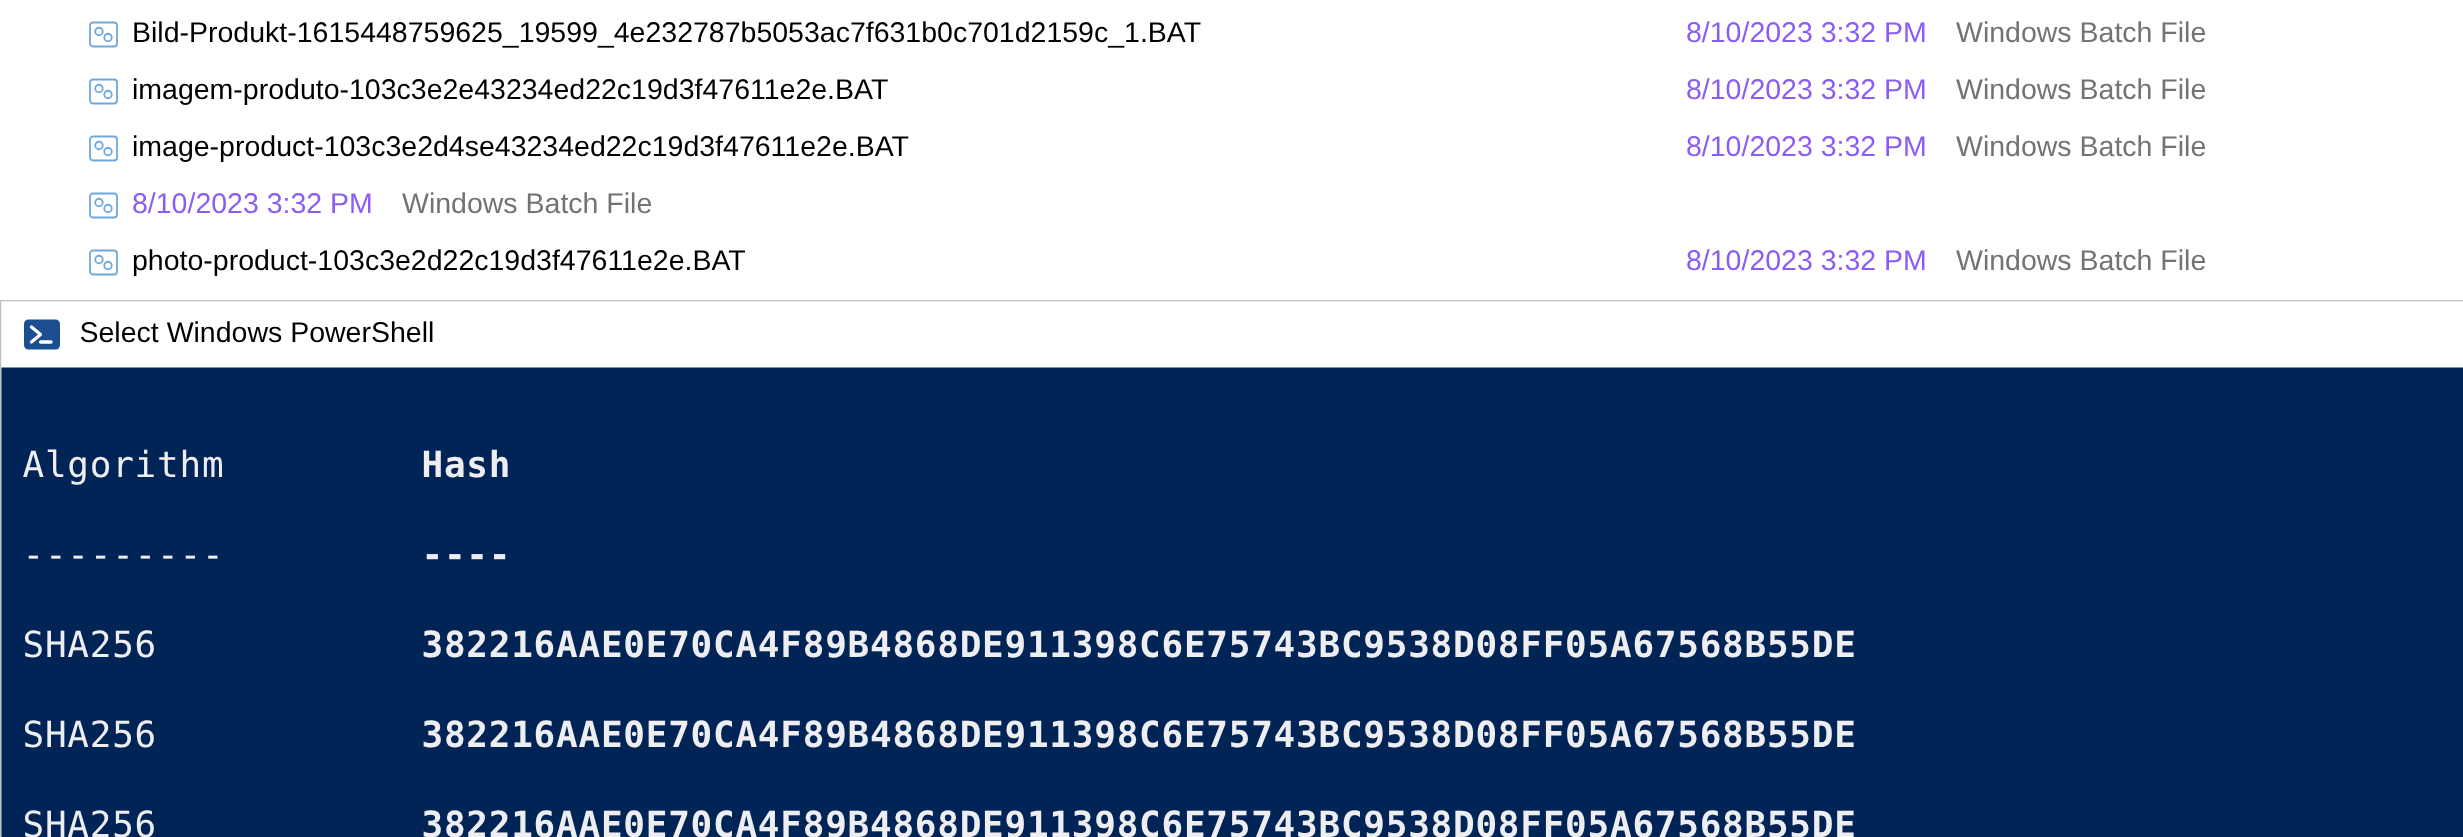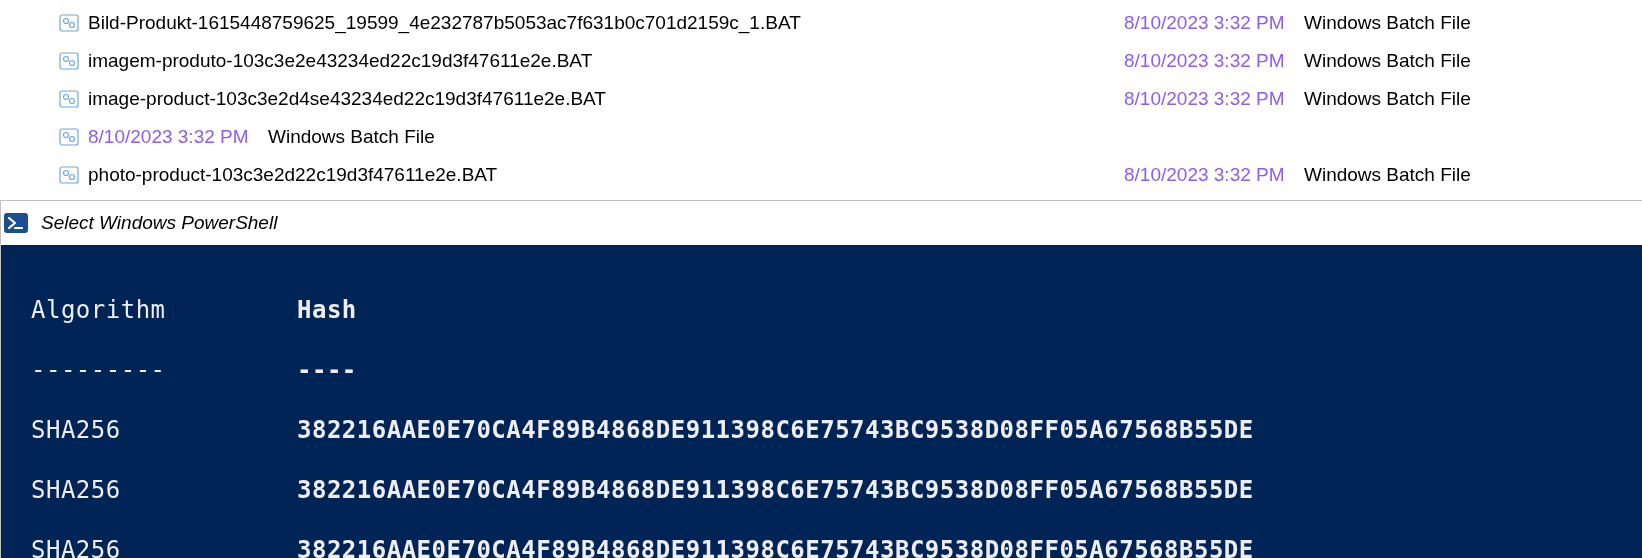"Windows Batch File" .col-type { color: #000000 -> #737373 }
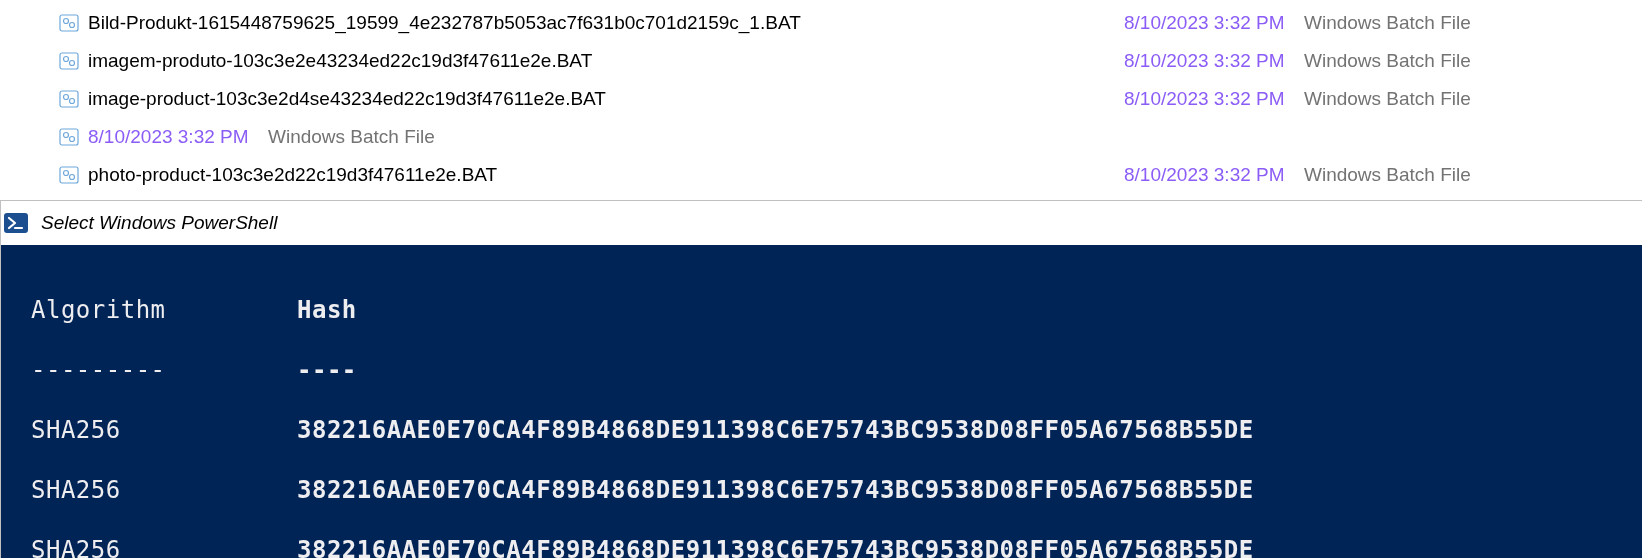"Select Windows PowerShell" .ps-titlebar { font-style: italic -> none; padding-left: 2px -> 14px }
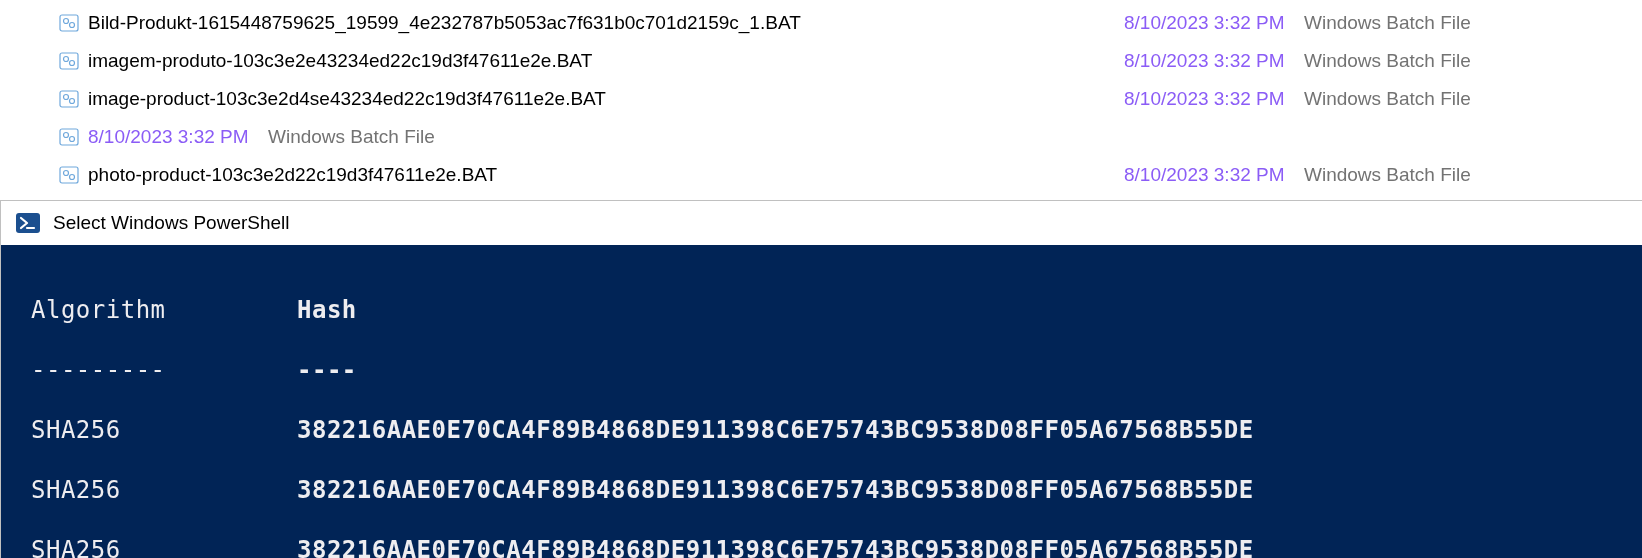"Algorithm" .ps-header-line, .ps-dash-line, .ps-data-line { margin-left: 16px -> none }
